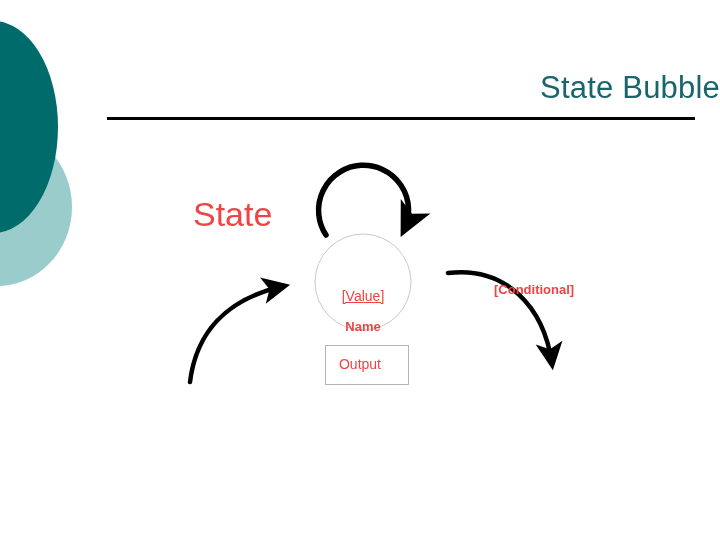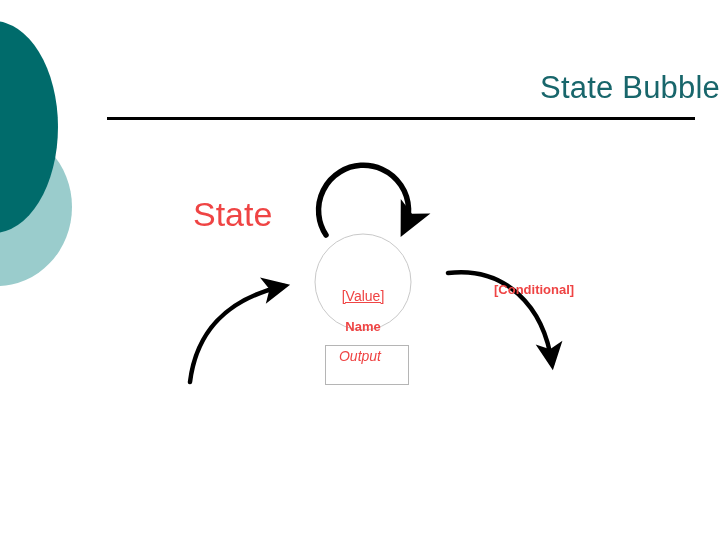"Output" #output-label { font-style: italic -> none; top: 348px -> 356px }
